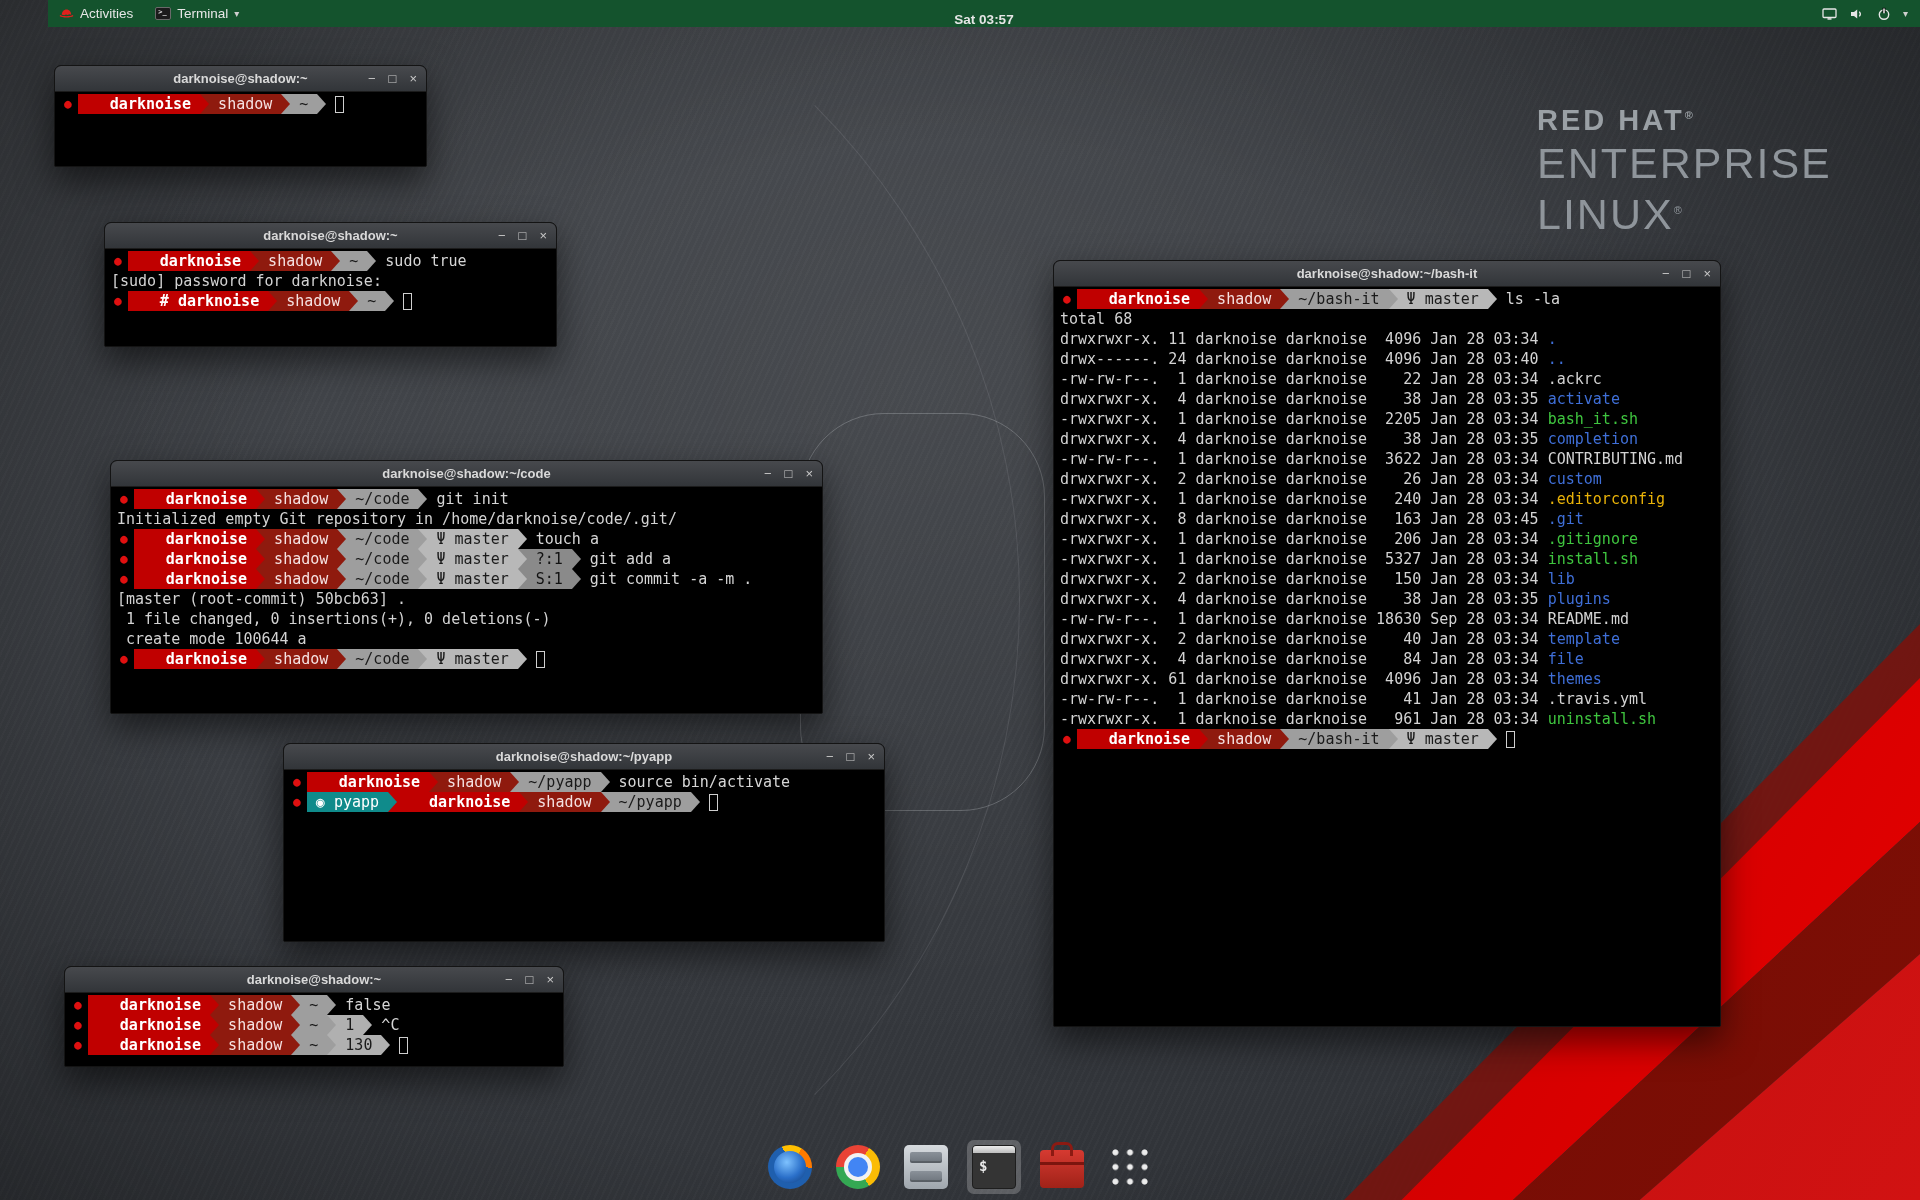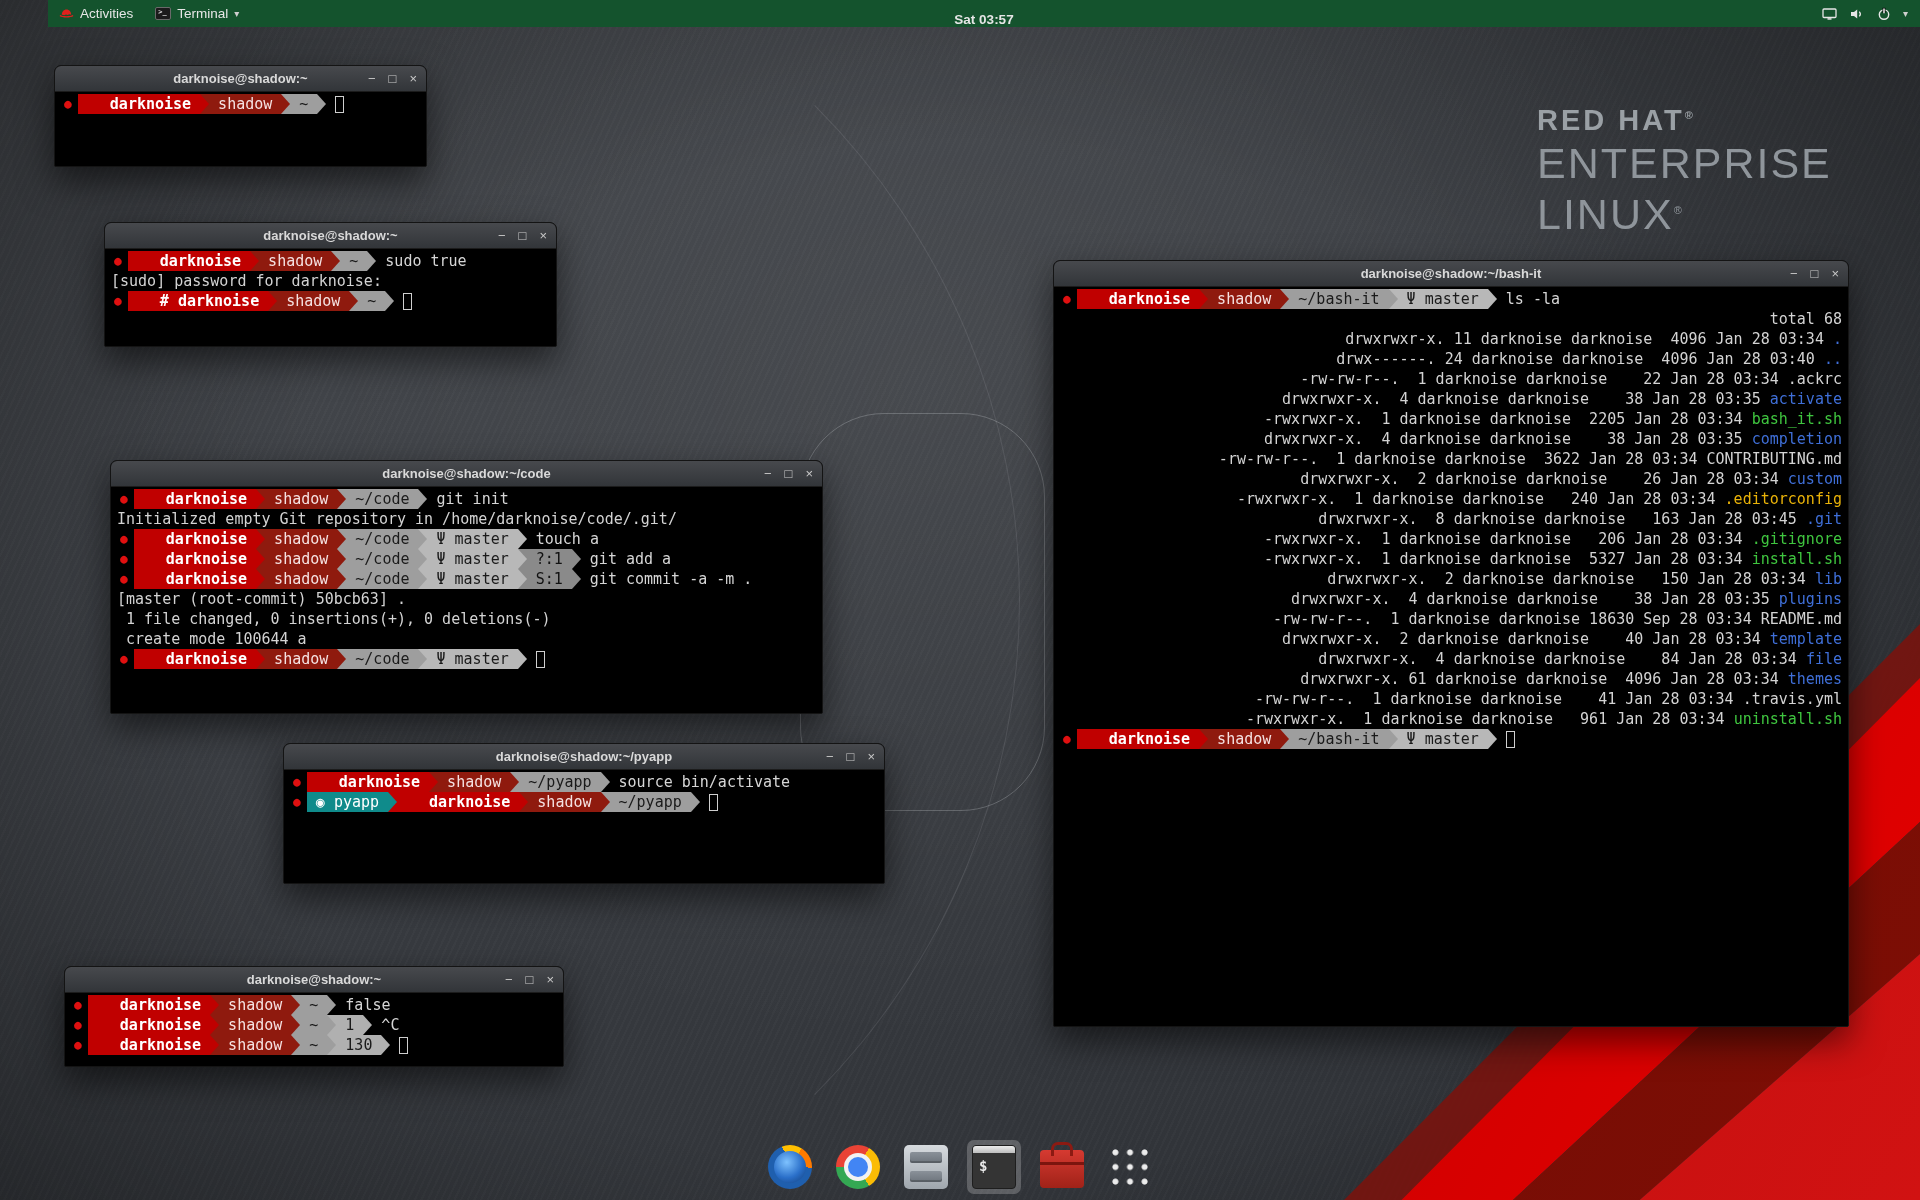"darknoise@shadow:~/bash-it" .w6 { text-align: right -> none; width: 796px -> 668px }
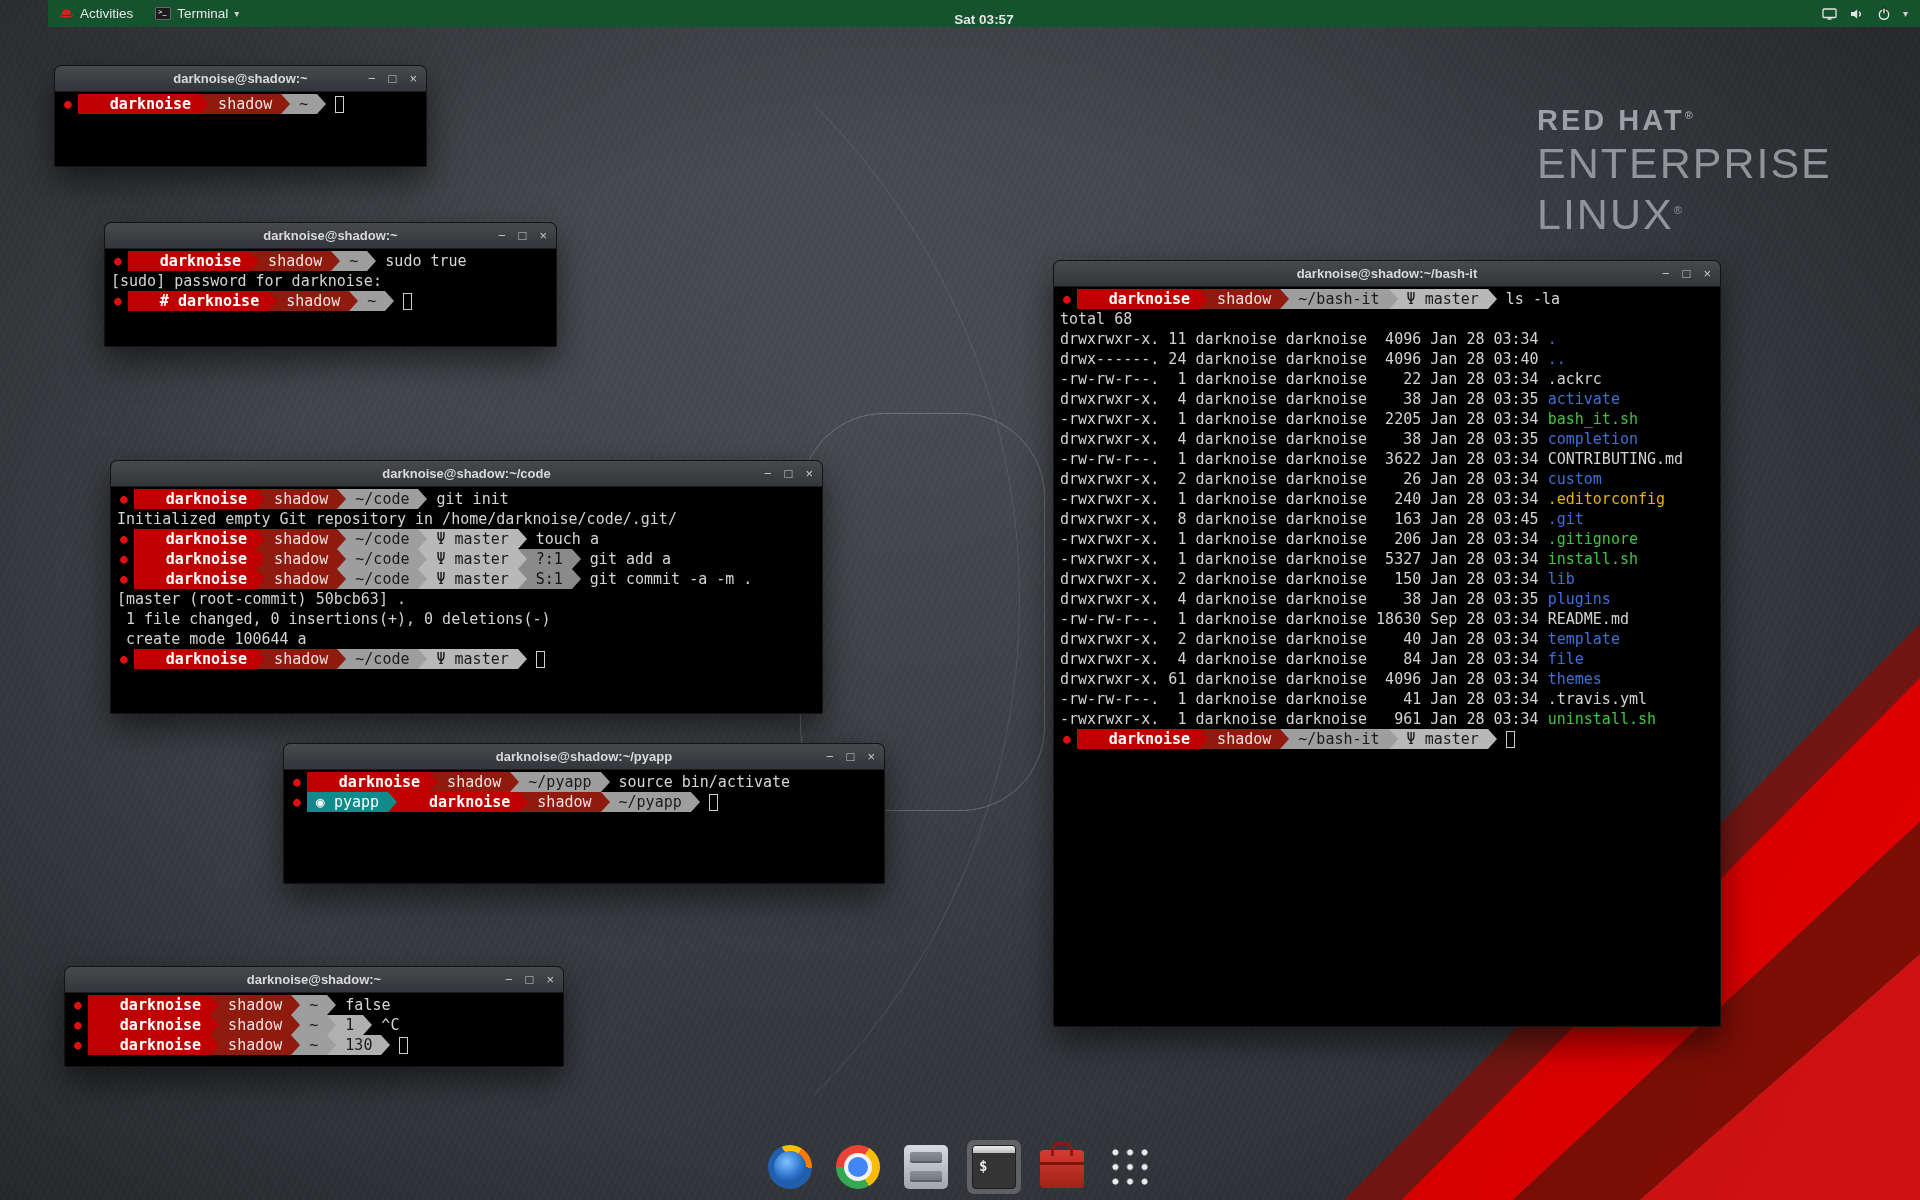"darknoise@shadow:~/pyapp" .w4 { height: 141px -> 199px }
